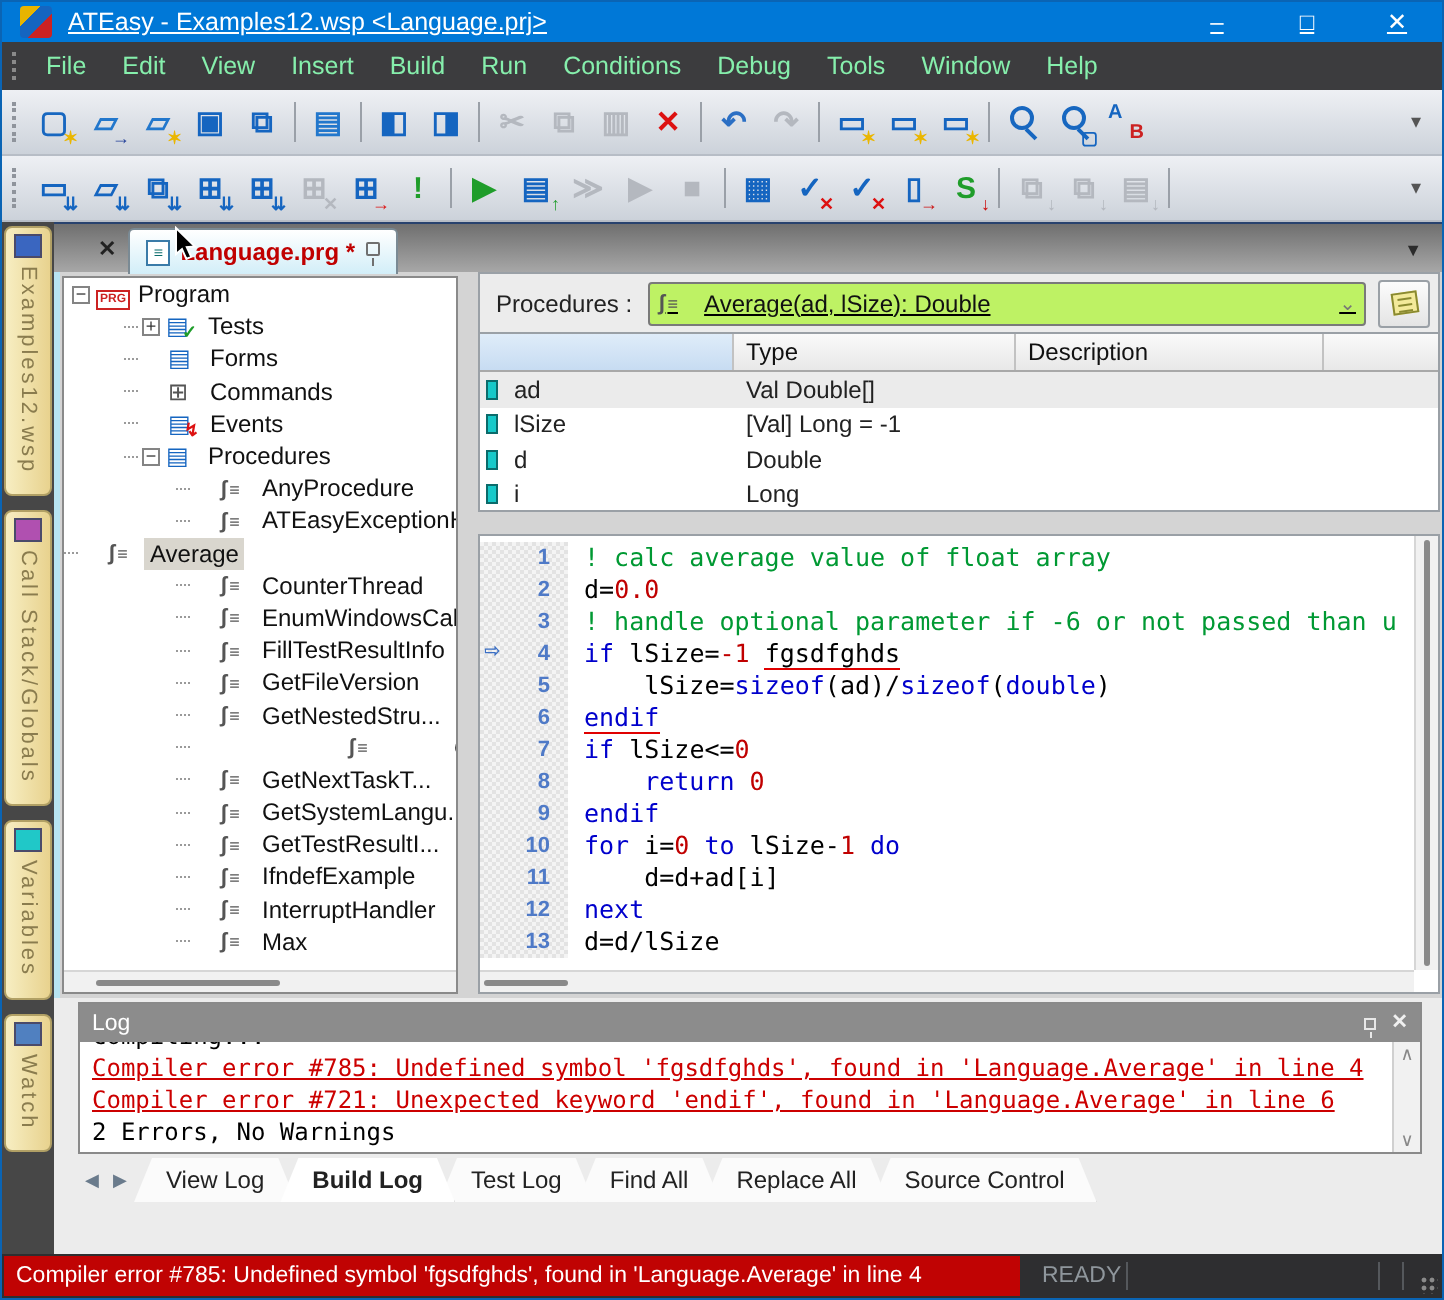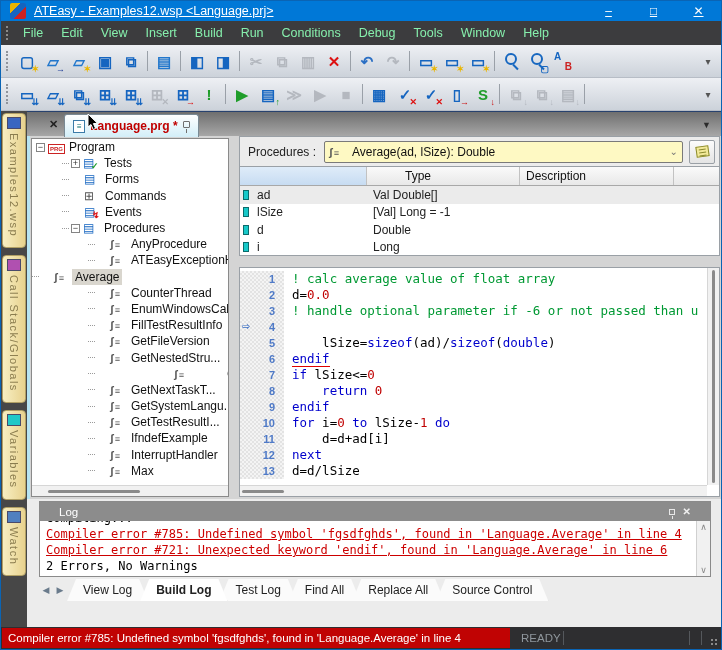"Average(ad, lSize): Double" .combo { background: #fef9c3 -> #bef264; text-decoration: none -> underline }
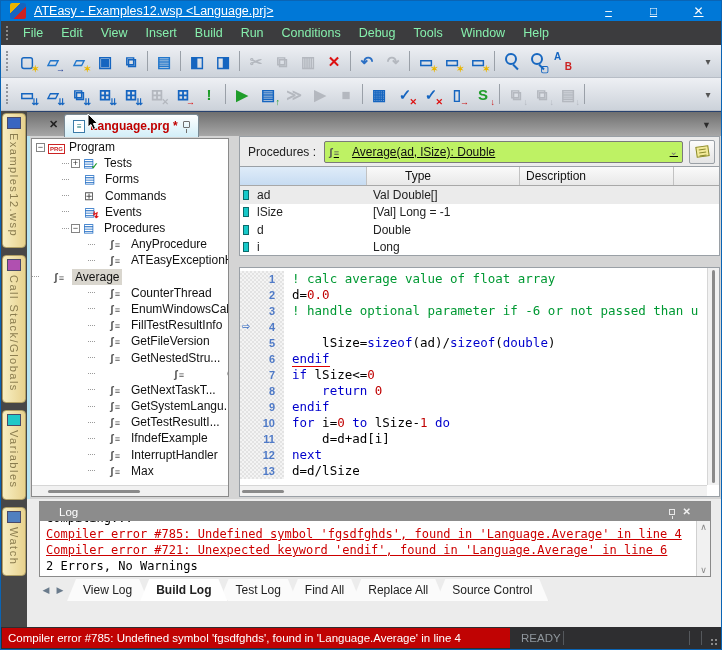"Type" .gh1 { margin-left: 32px -> none; width: 121px -> 141px }
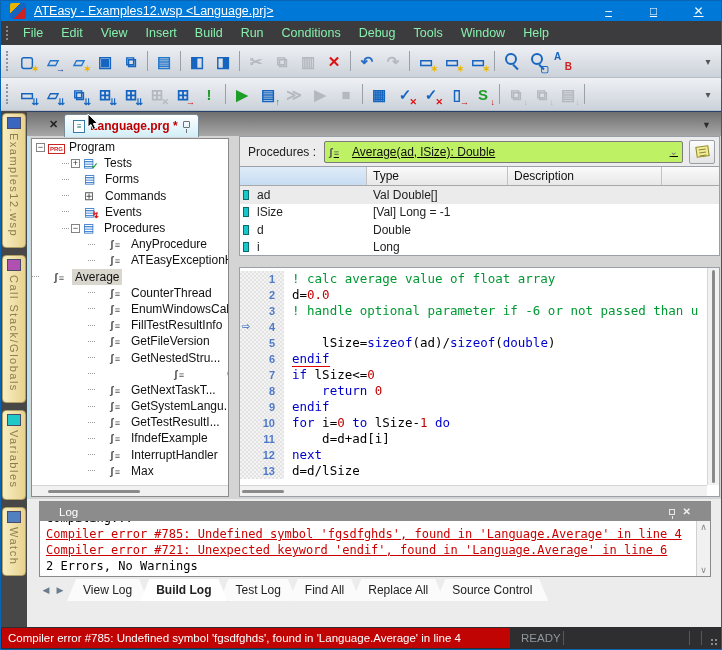"if lSize=-1 fgsdfghds" span.ctext { html: none -> <span><span>if</span><span> lSize=</span><span>-1</span><span> </span><span>fgsdfghds</span></span> }
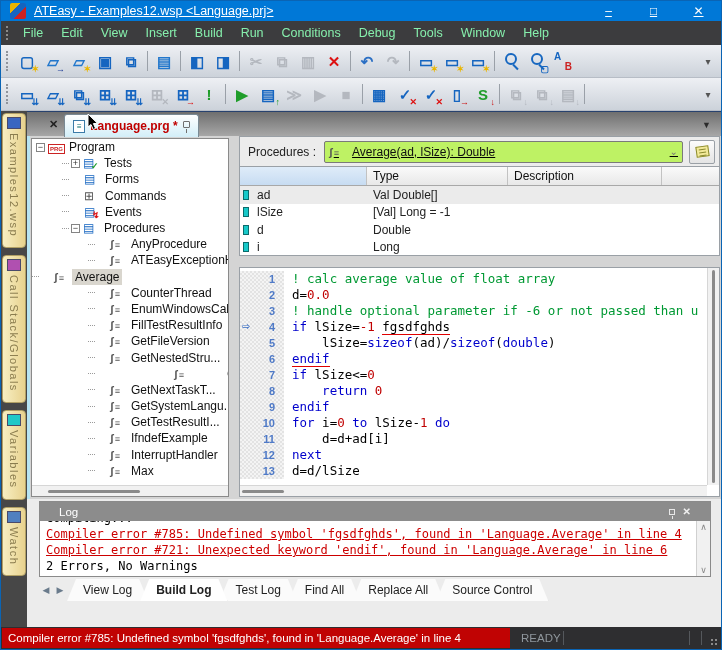"Log" .logtitle { padding: 0 19px -> 0 6px }
